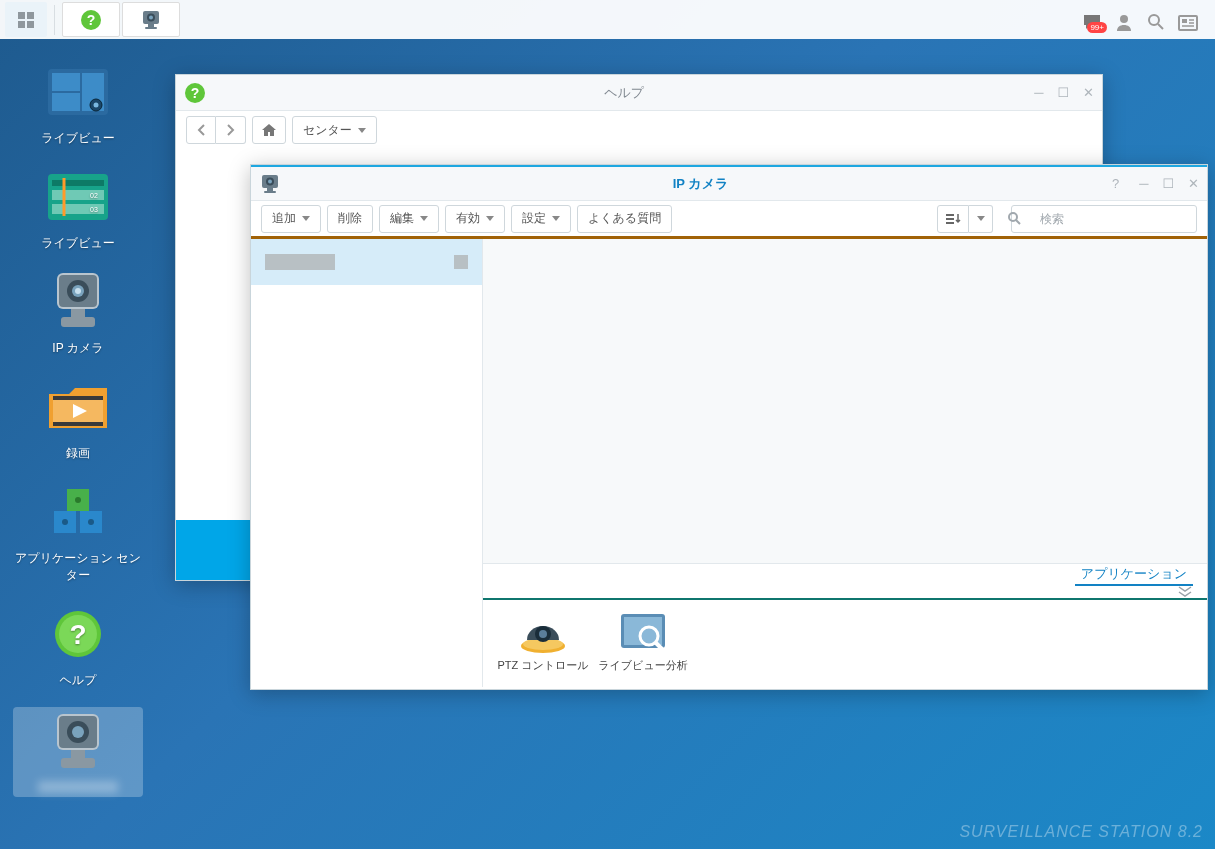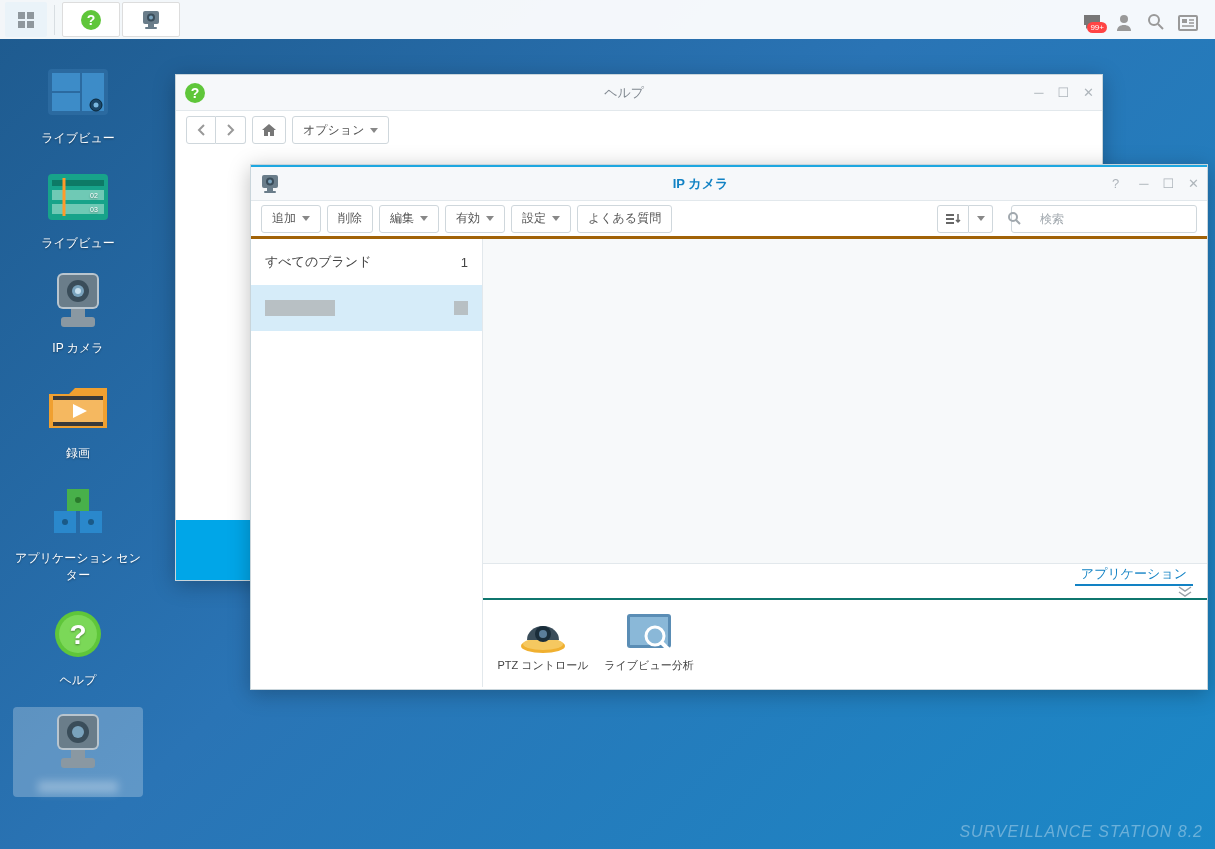"オプション" span { text: オプション -> センター }
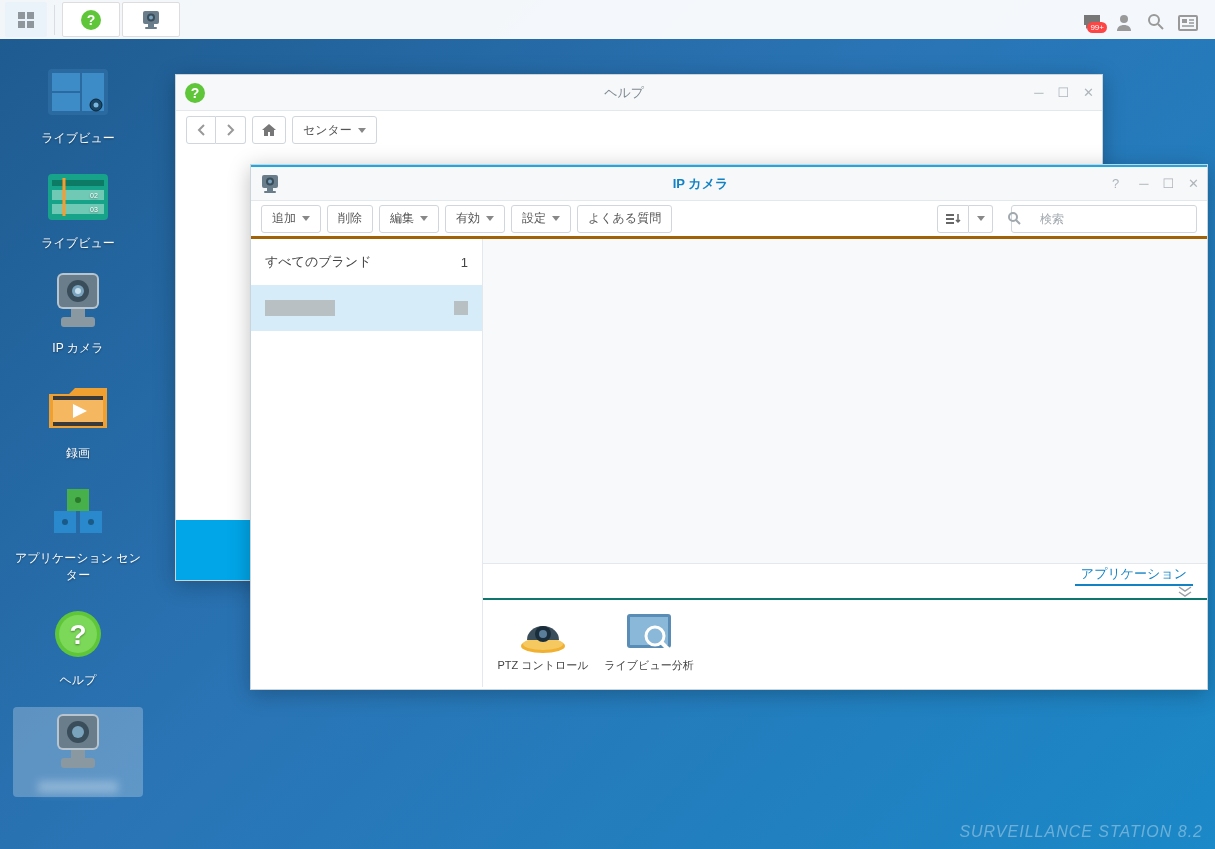"すべてのブランド" div.sb-row { html: <div> <span>すべてのブランド</span> <span>1</span> </div> -> none }
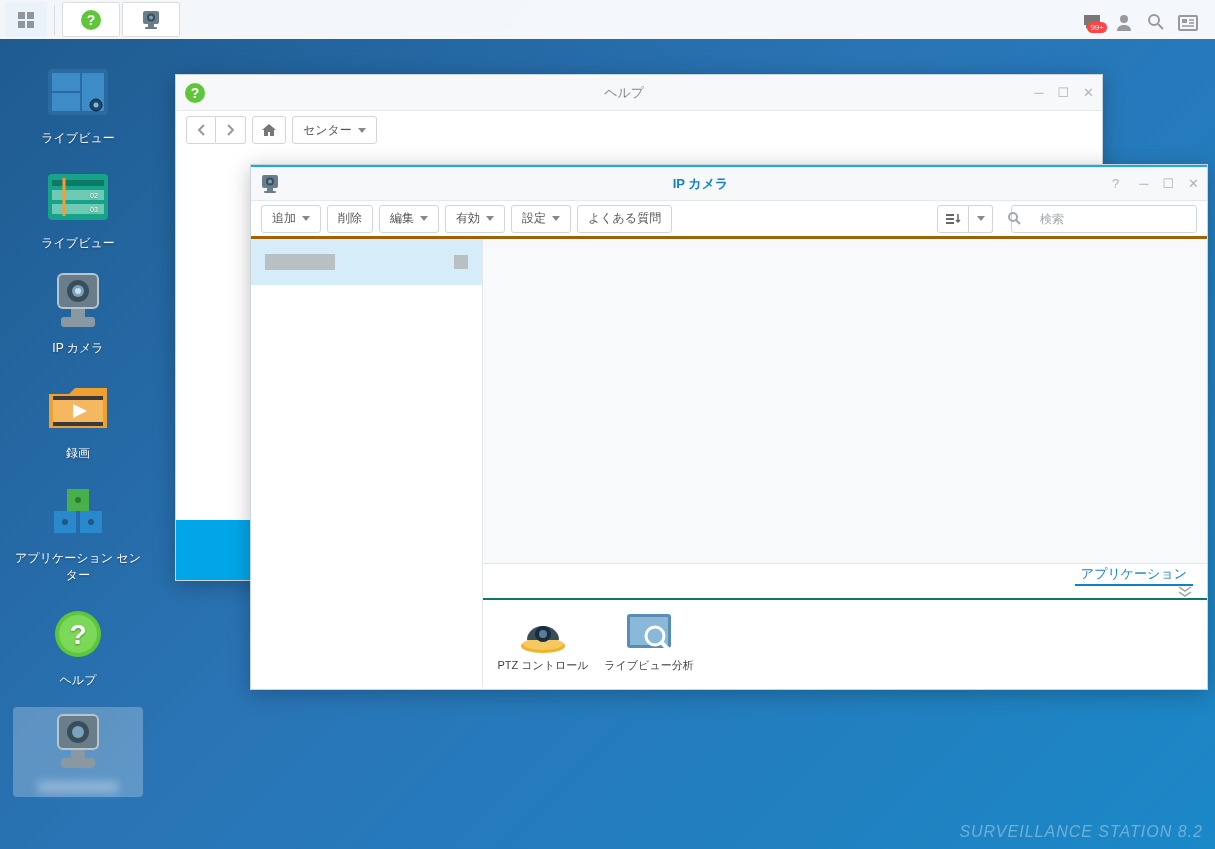"PTZ コントロール" .app-items { gap: 14px -> 8px }
